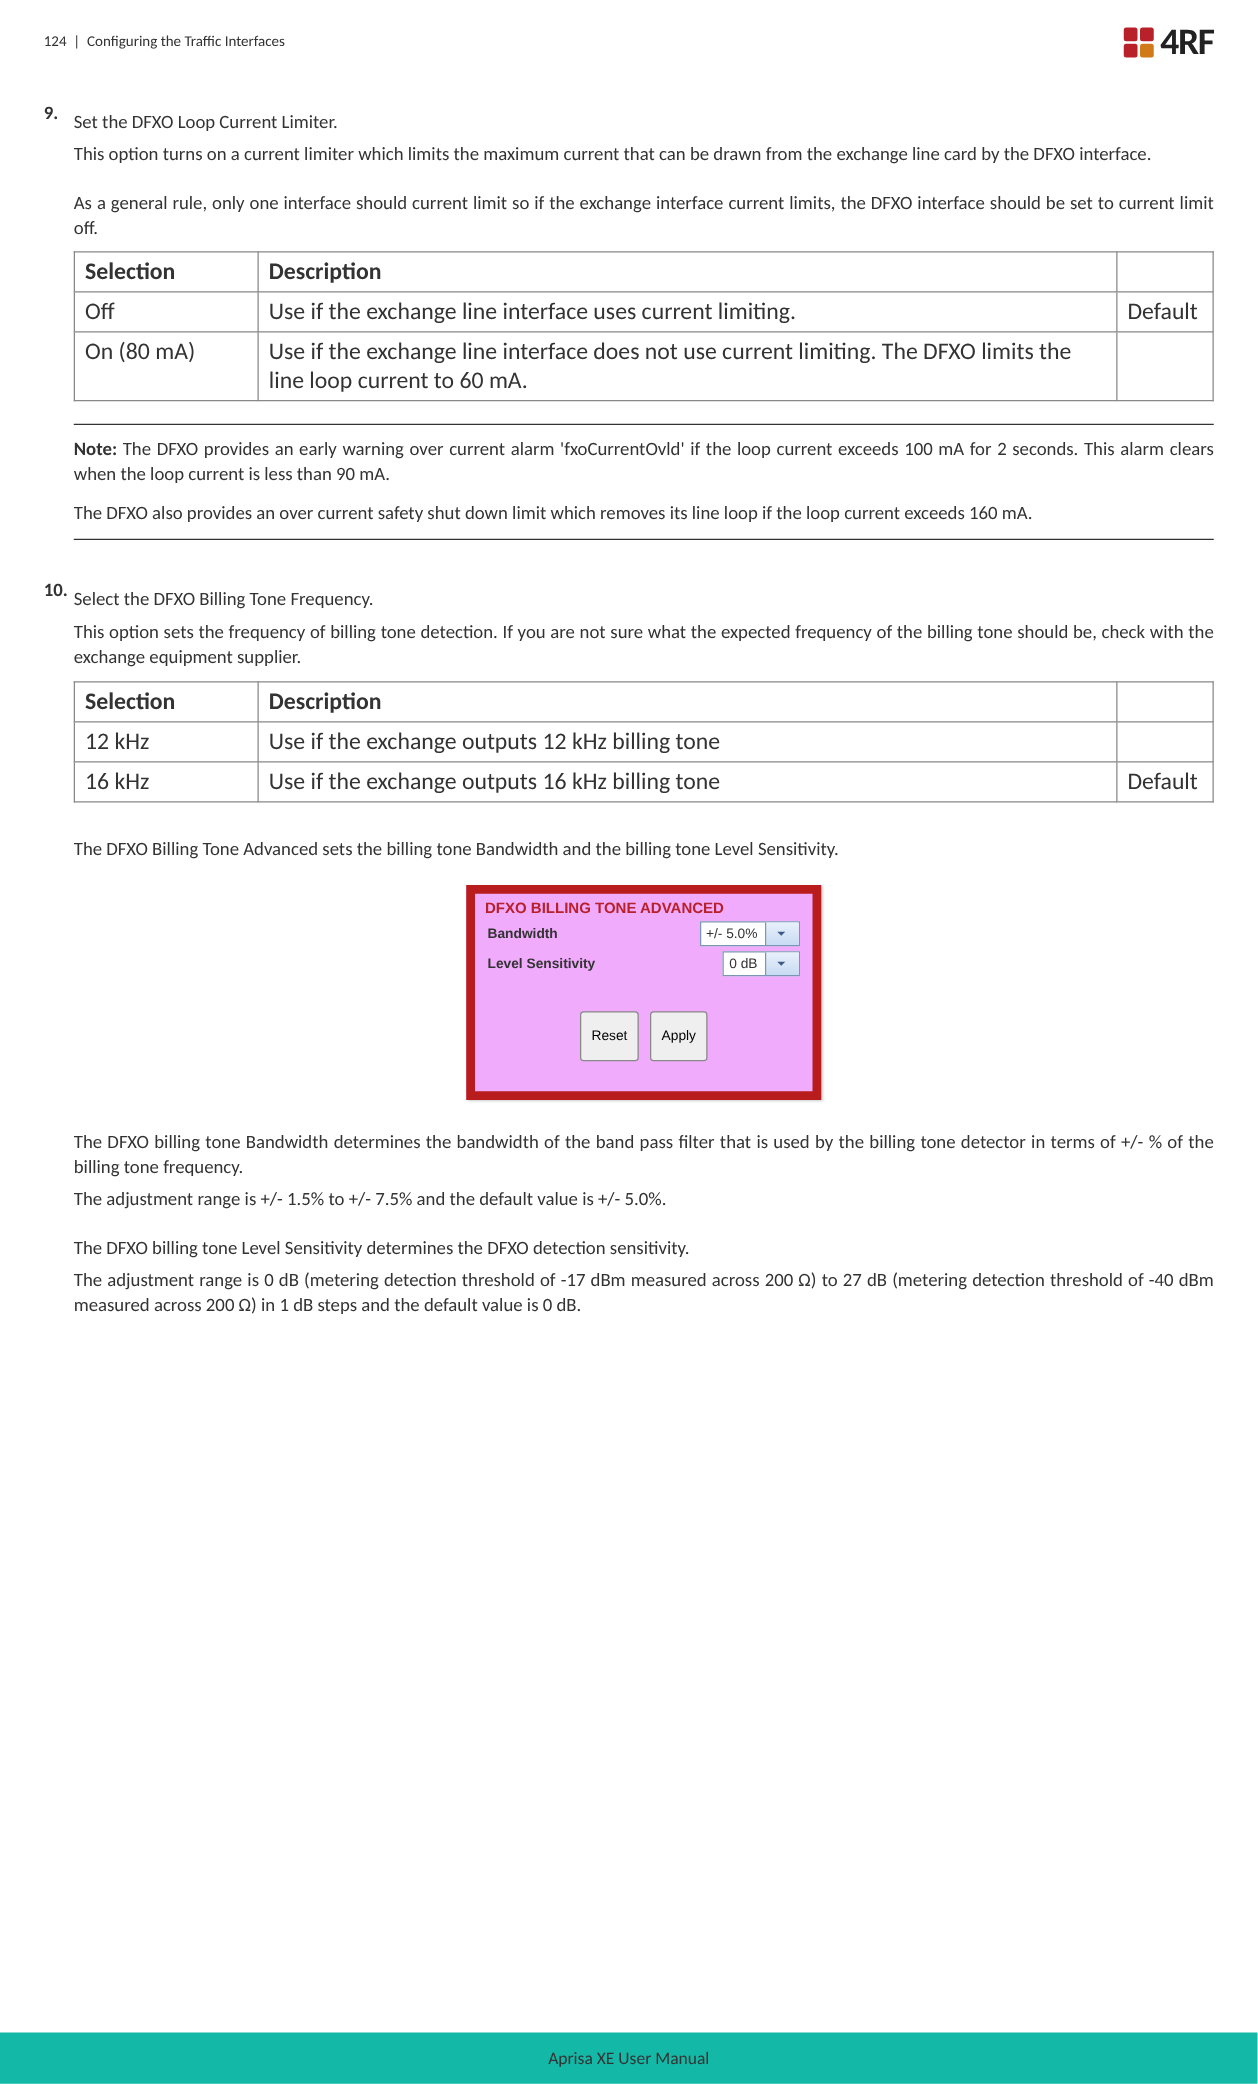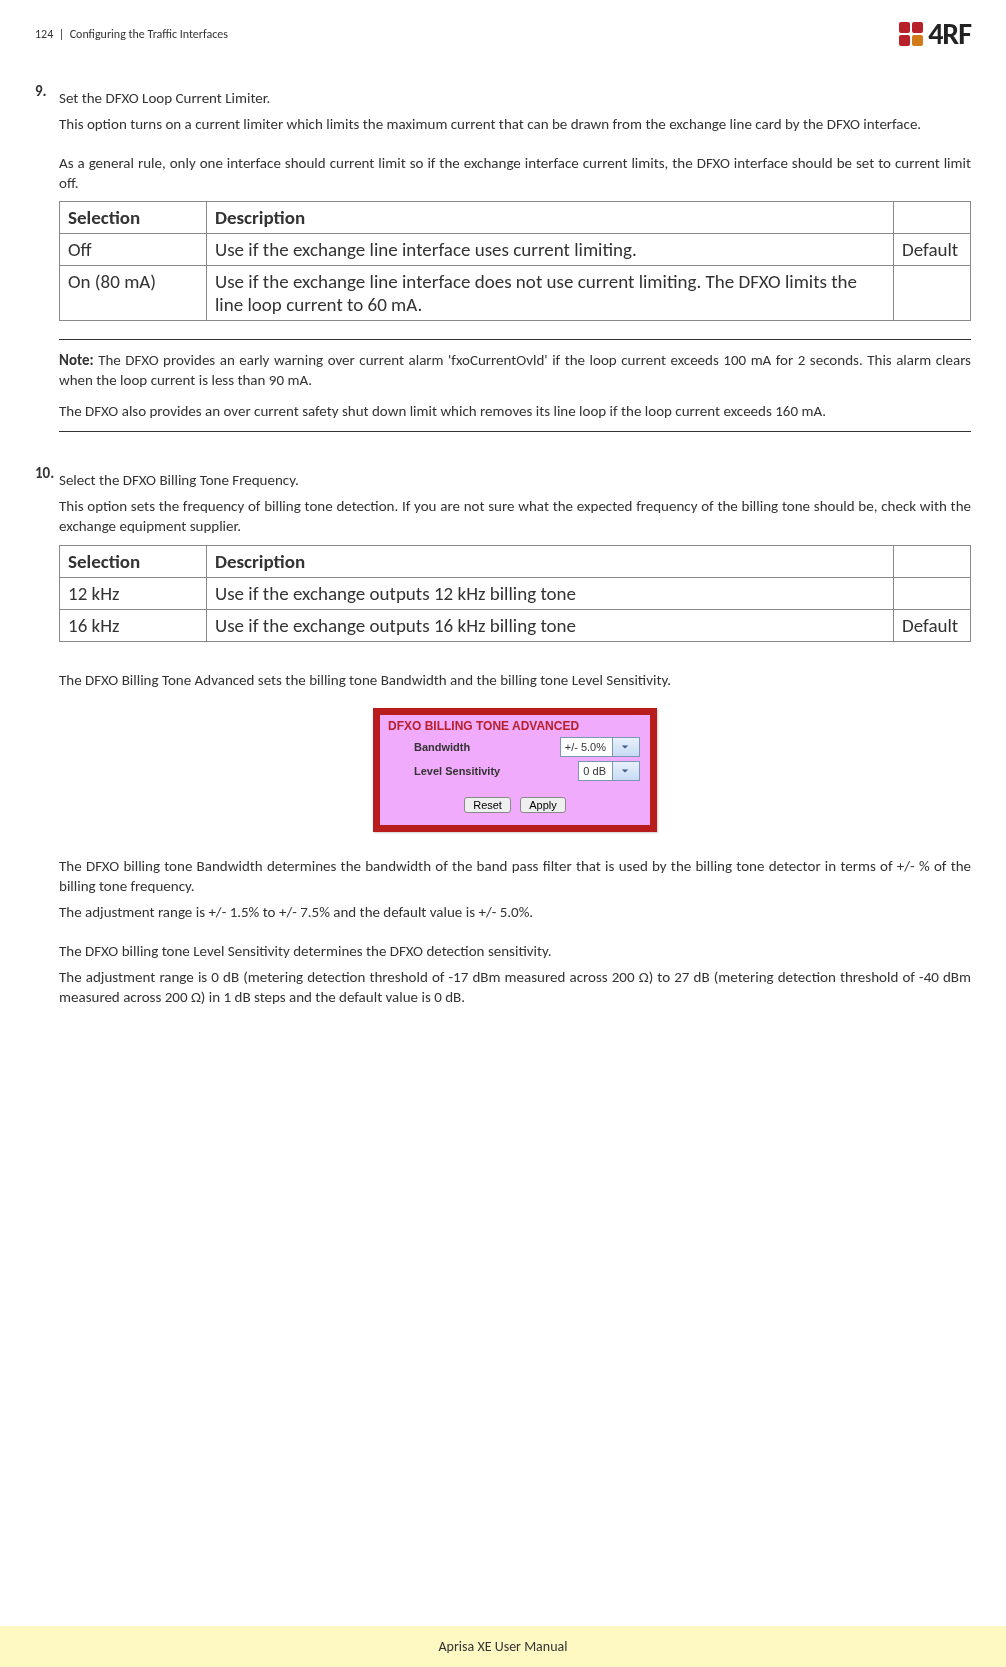"Bandwidth" .widget-row { margin-left: 24px -> none }
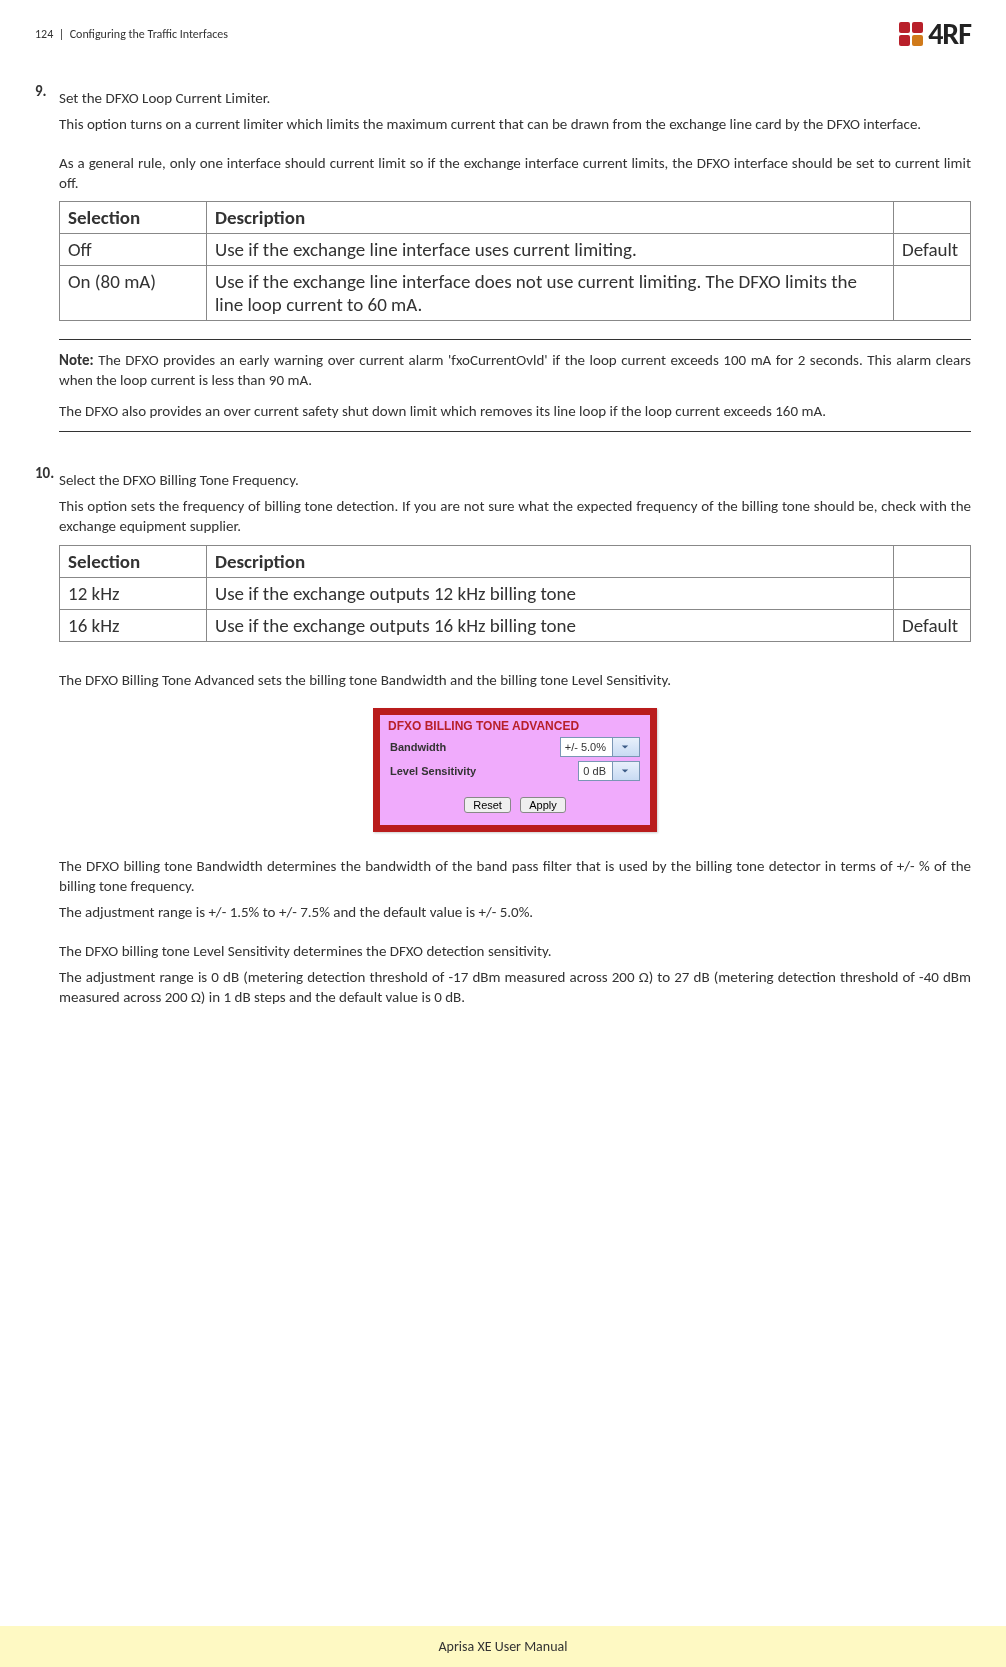"Reset" .widget-buttons button { margin: 4px 3px -> 16px 3px; padding: 1px 8px -> 13px 8px }
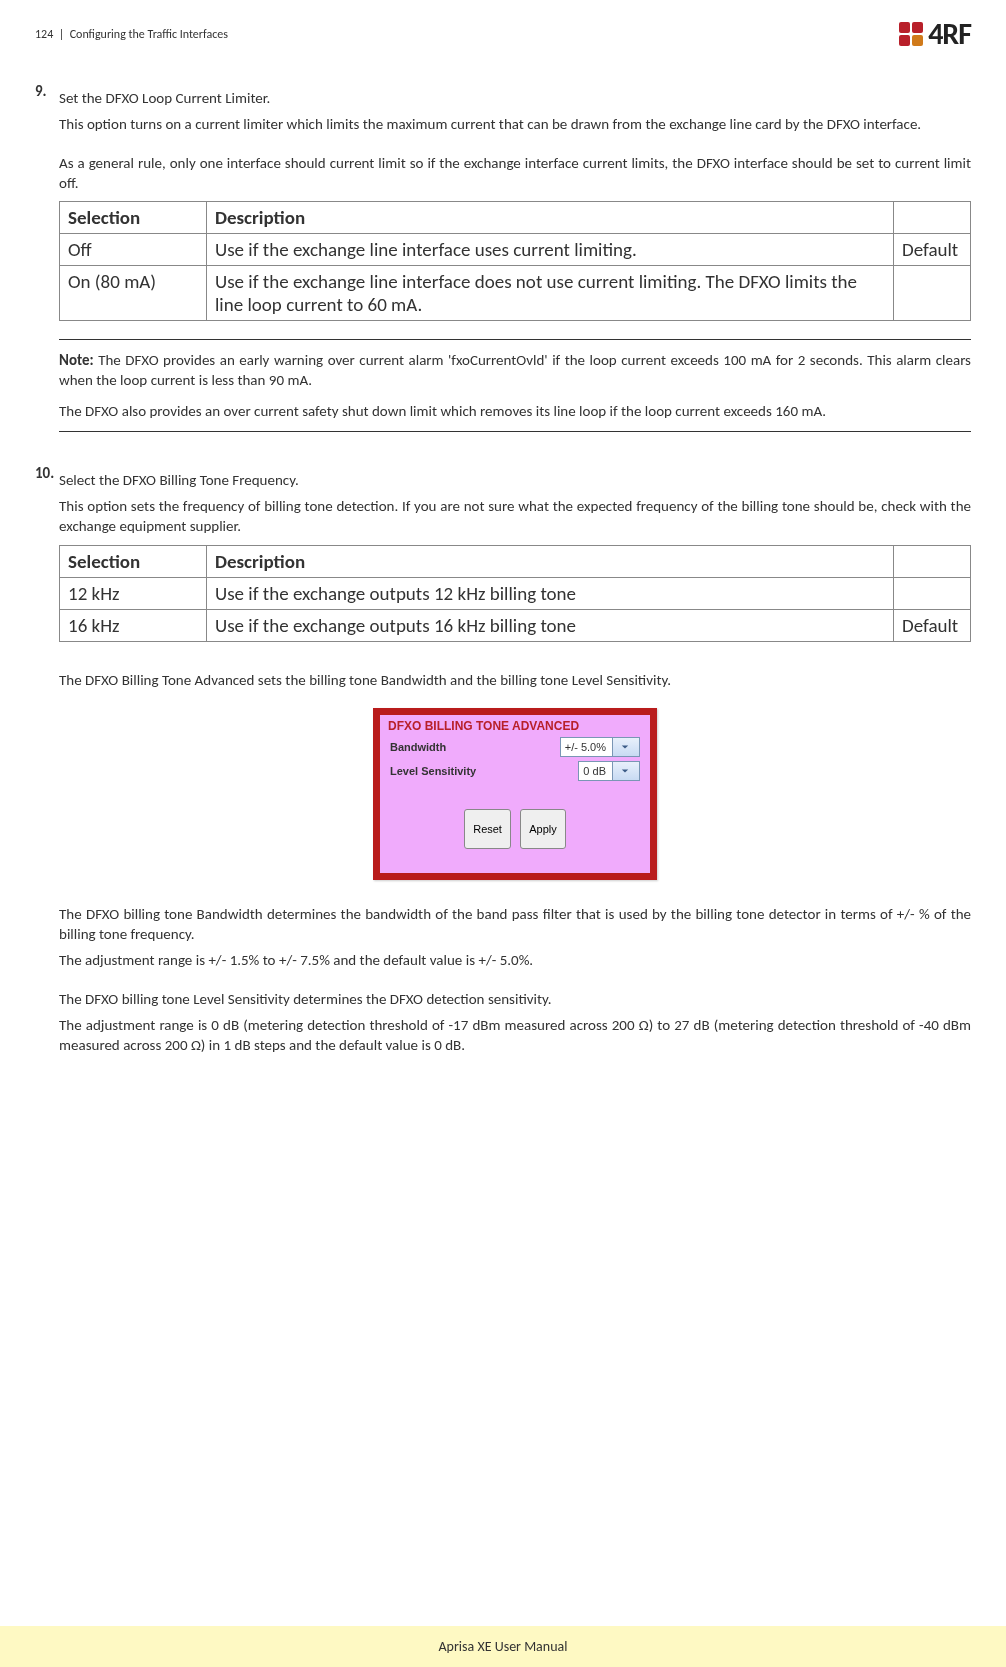"Aprisa XE User Manual" .footer { background: #fef9c3 -> #14b8a6 }
